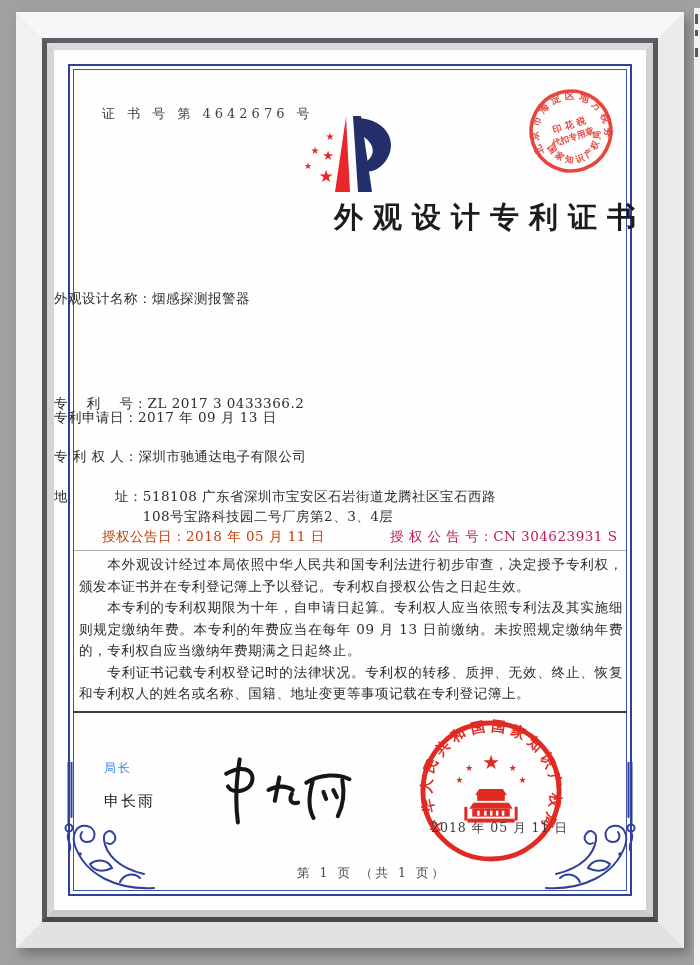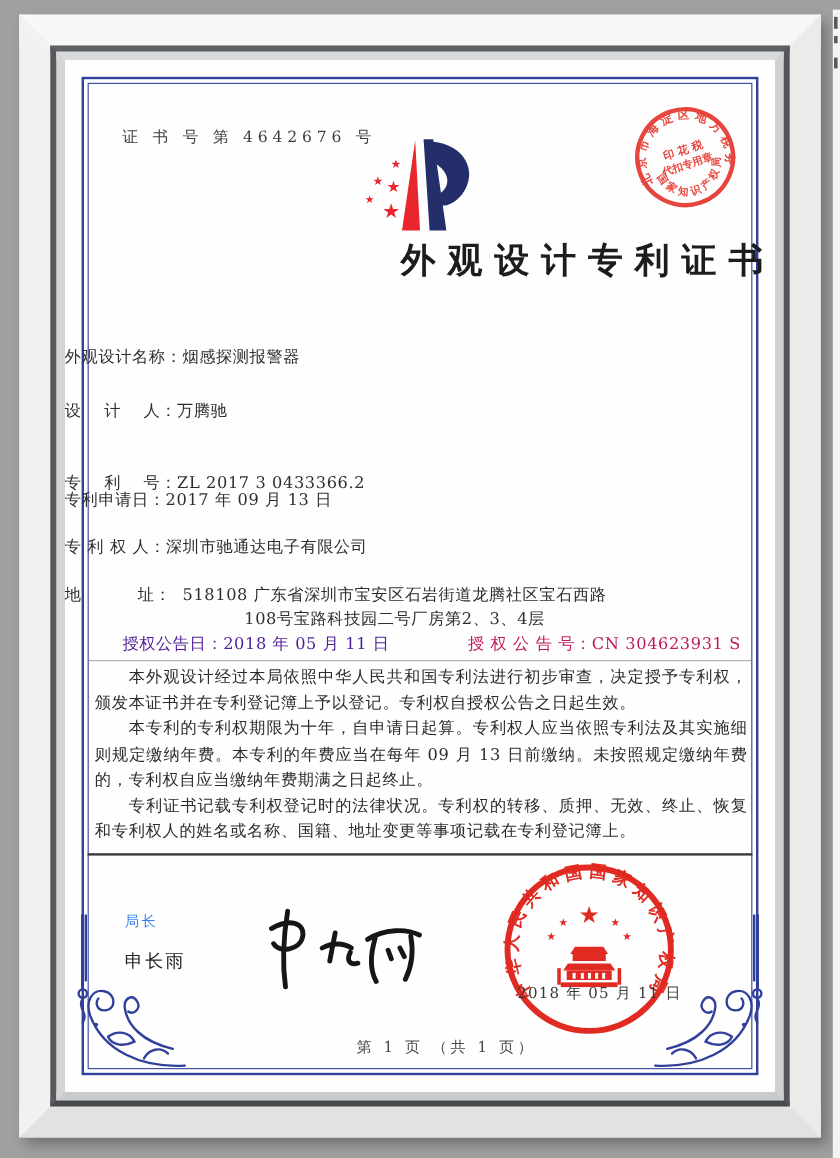"烟感探测报警器" .field-value { text-align: center -> none }
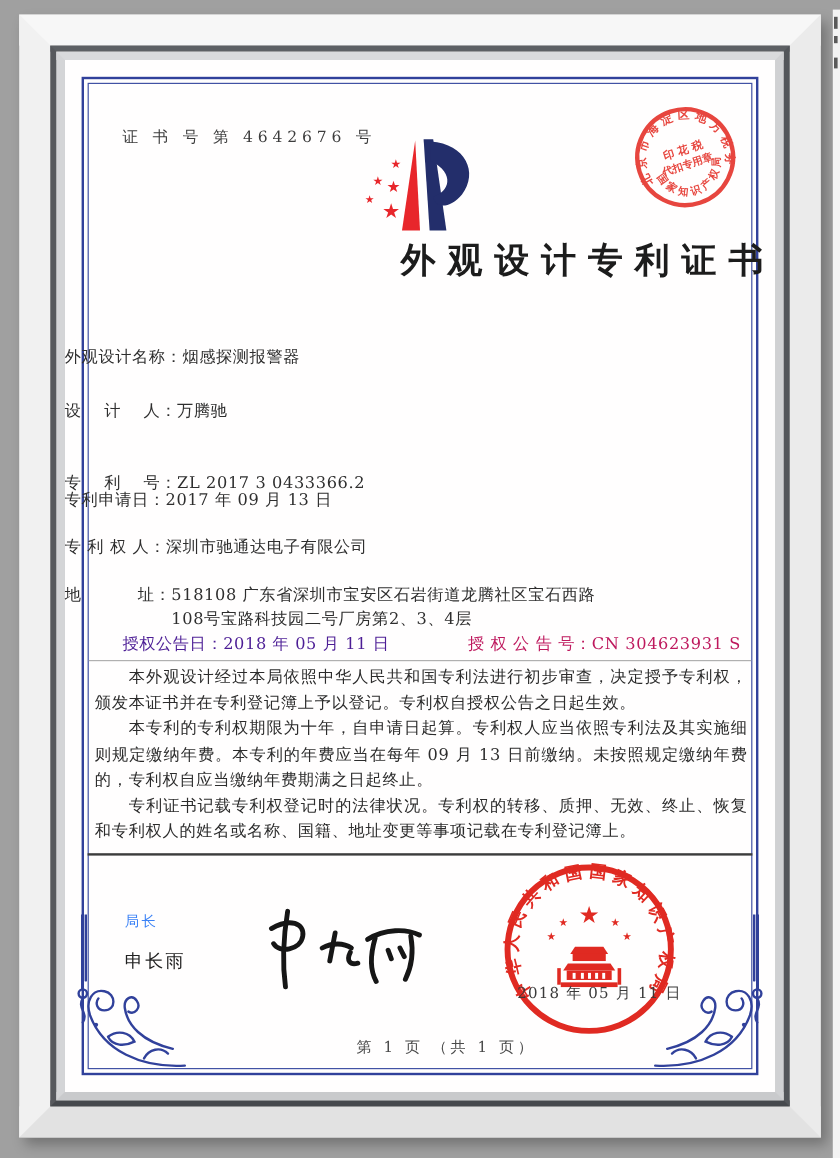"设 计 人：" div.field-row { html: <div> <span>设 计 人：</span> <span>万腾驰</span> </div> -> none }
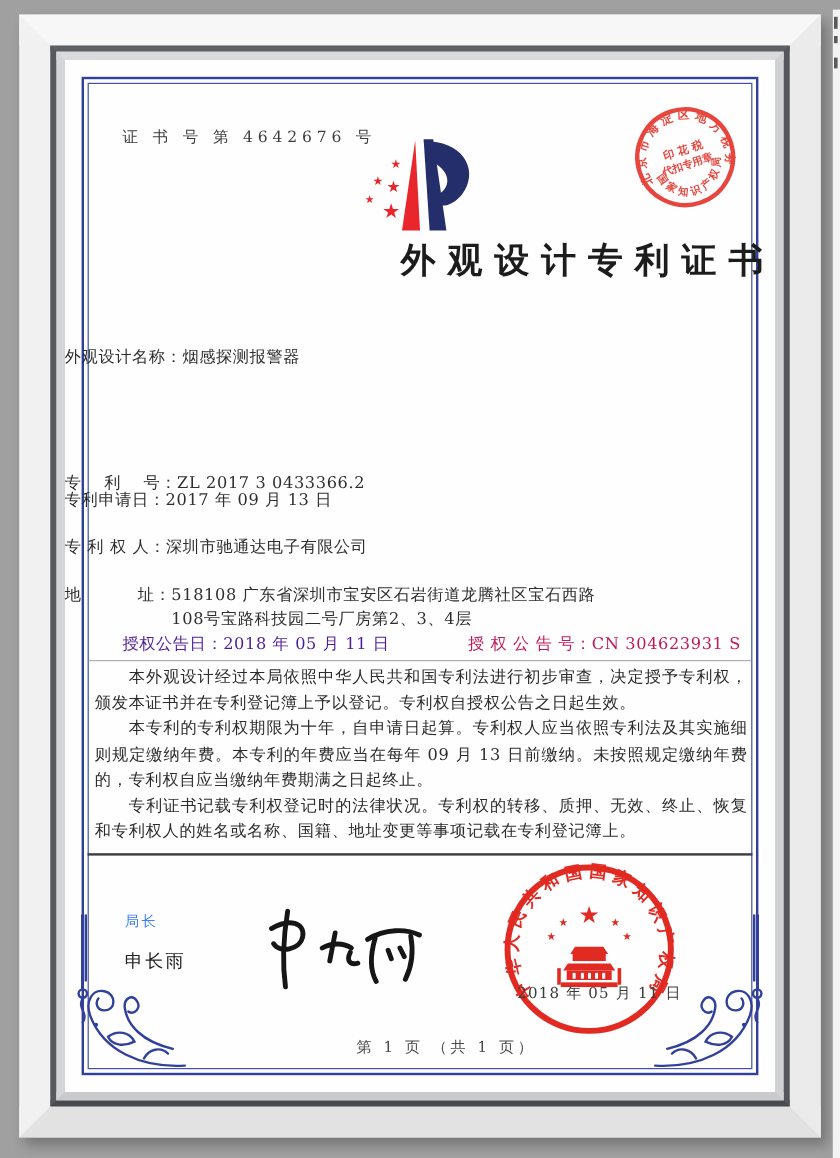"授权公告日：2018 年 05 月 11" .grant-left { color: #4c1d95 -> #c2410c }
